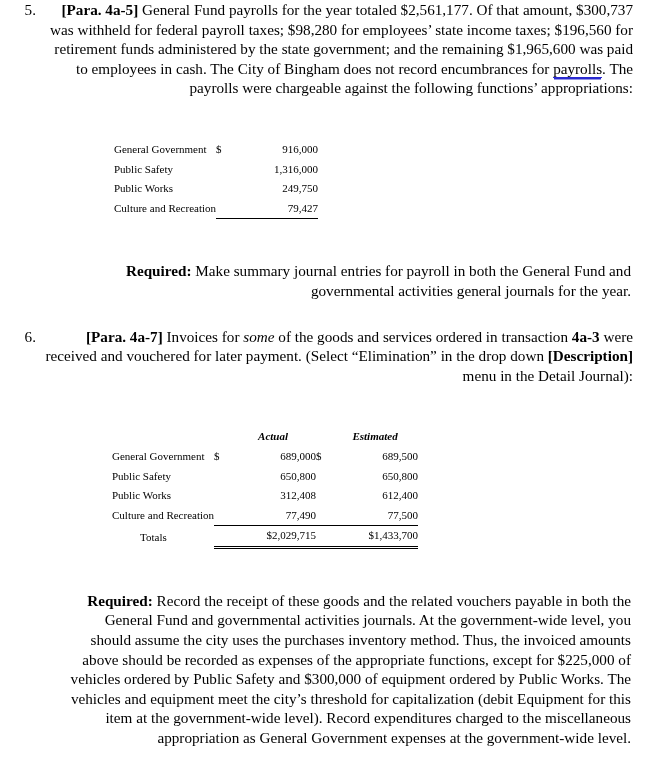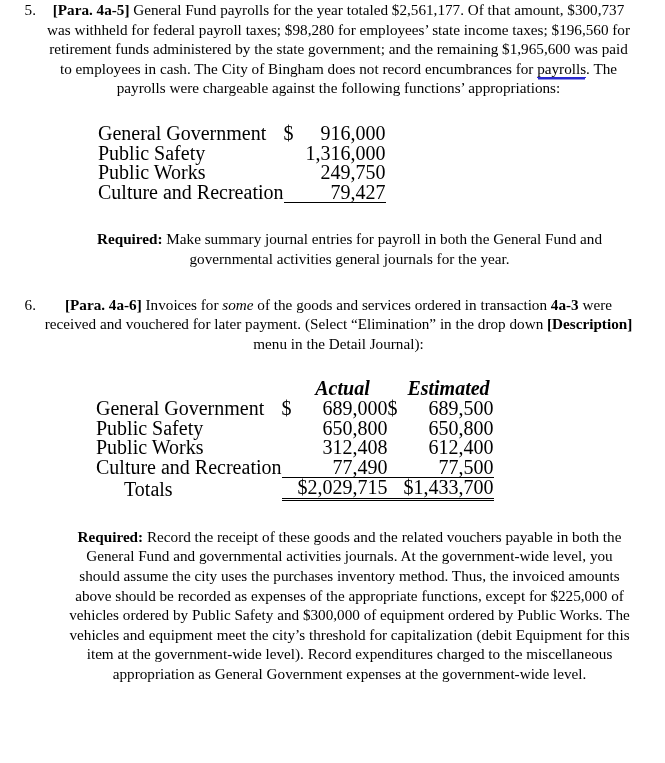"[Para. 4a-5] General Fund payrolls" .para { text-align: center -> right }
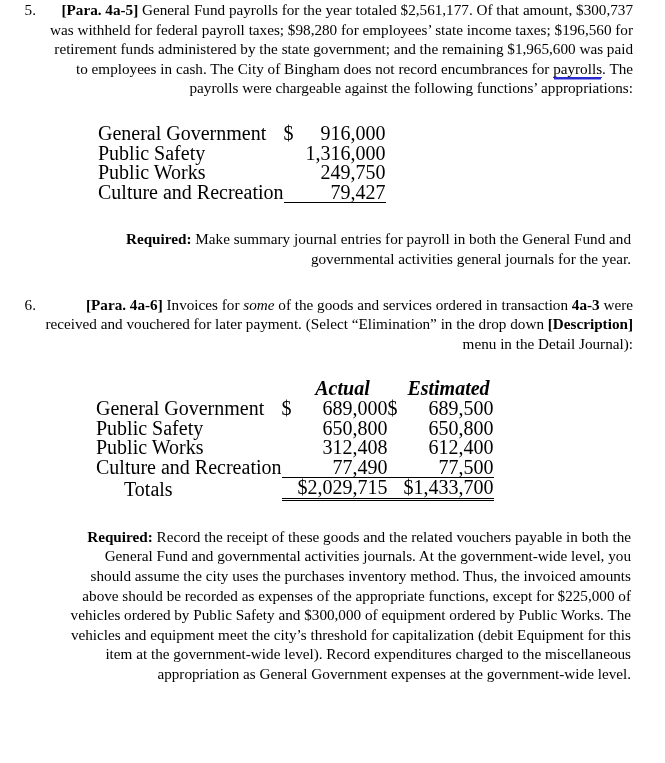"General Government" .fin-table { font-size: 20px -> 11px; margin: 0 -> 16px }
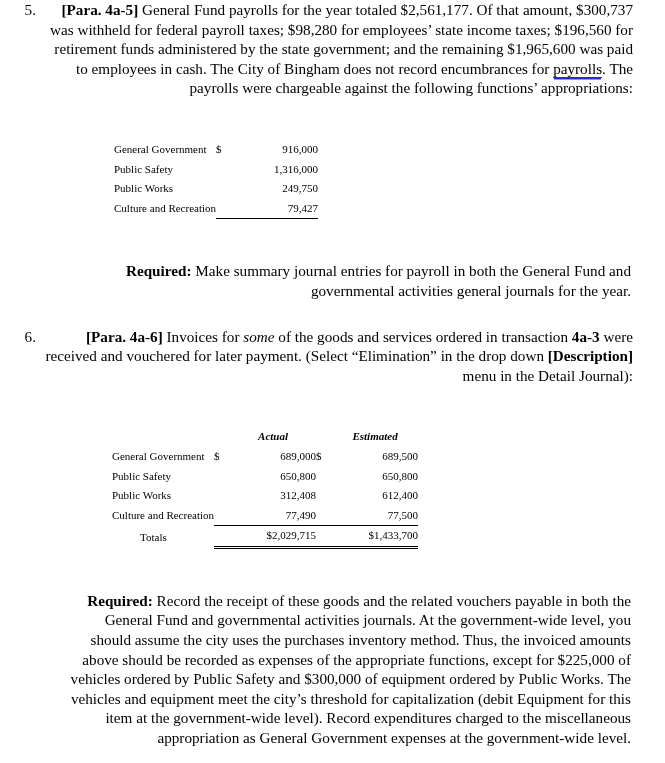"[Para. 4a-6]" span.b { text: 4a-6 -> 4a-7 }
